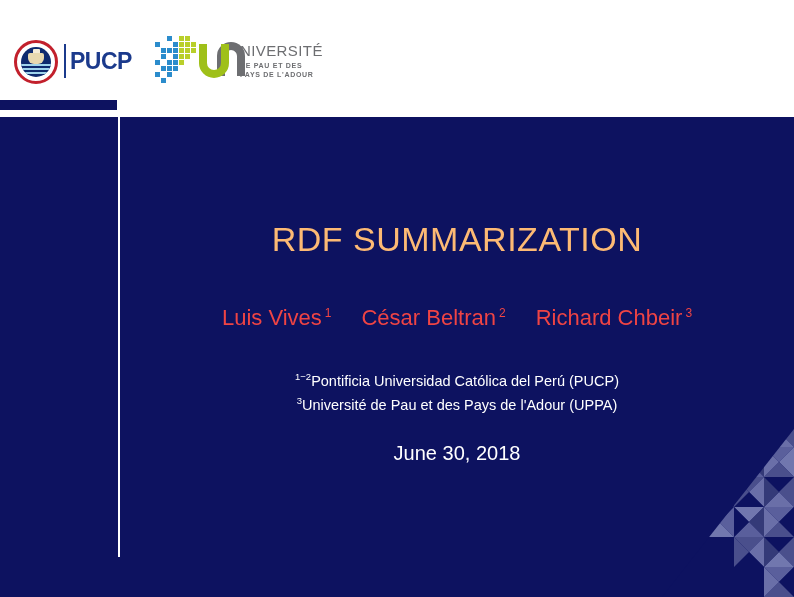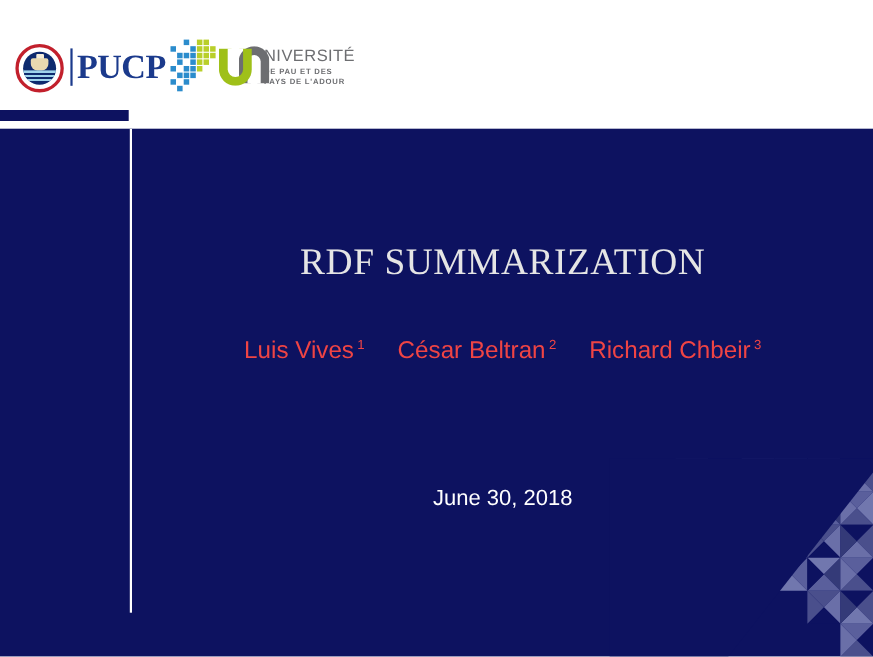"PUCP" .pucp-word { font-family: Liberation Serif, serif -> Liberation Sans, sans-serif; font-size: 31px -> 23px }
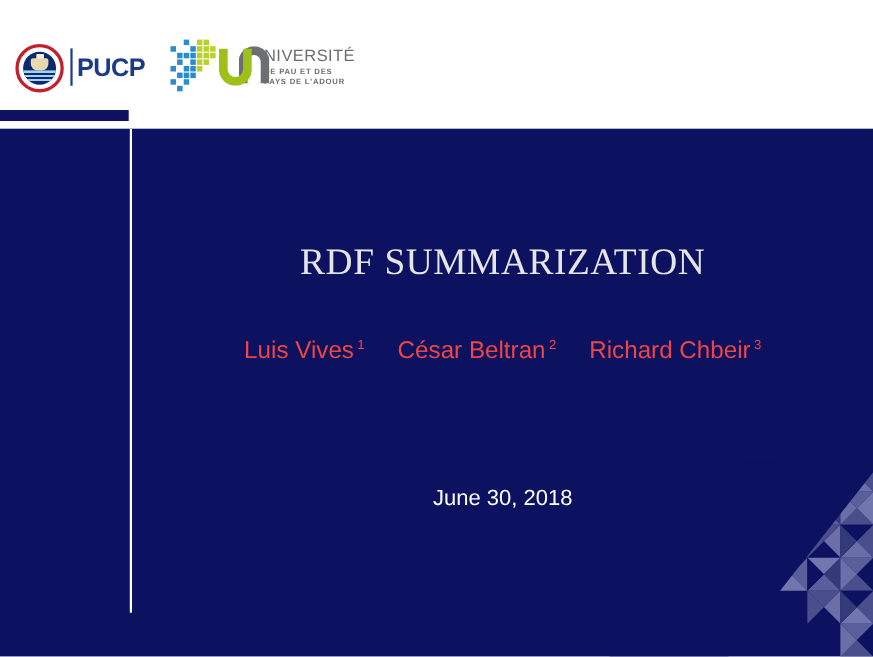"RDF SUMMARIZATION" #page-title { color: #e5e5e5 -> #fdba74; font-family: Liberation Serif, serif -> Liberation Sans, sans-serif }
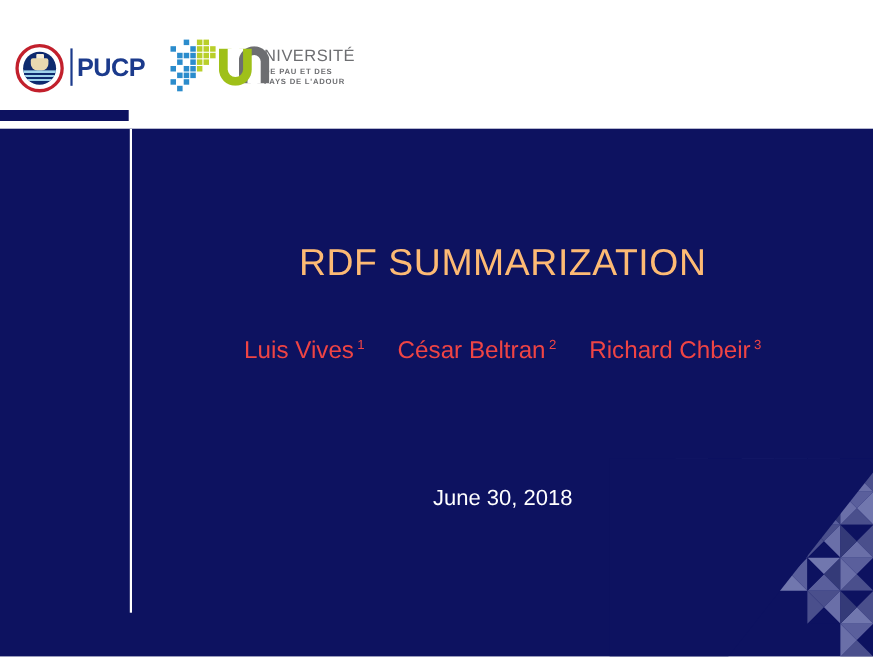"1−2Pontificia Universidad Católica del" div { html: none -> <div> <div><sup>1−2</sup>Pontificia Universidad Católica del Perú (PUCP)</div> <div><sup>3</sup>Université de Pau et des Pays de l'Adour (UPPA)</div> </div> }
